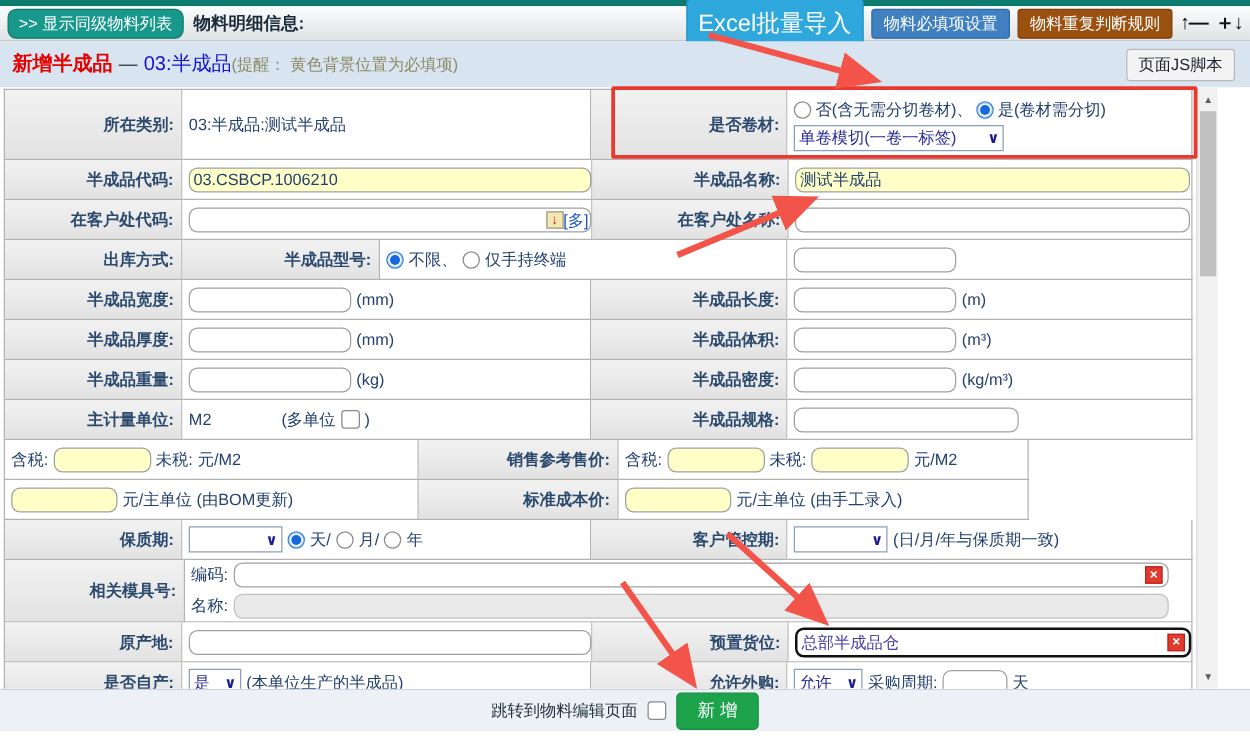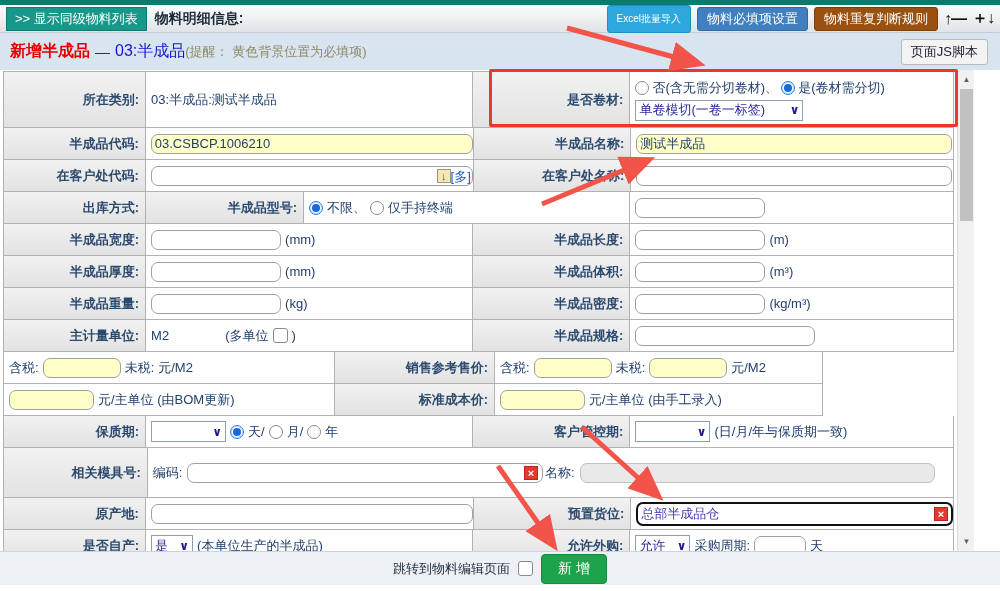">> 显示同级物料列表" .btn-teal { border-radius: 0 -> 7px }
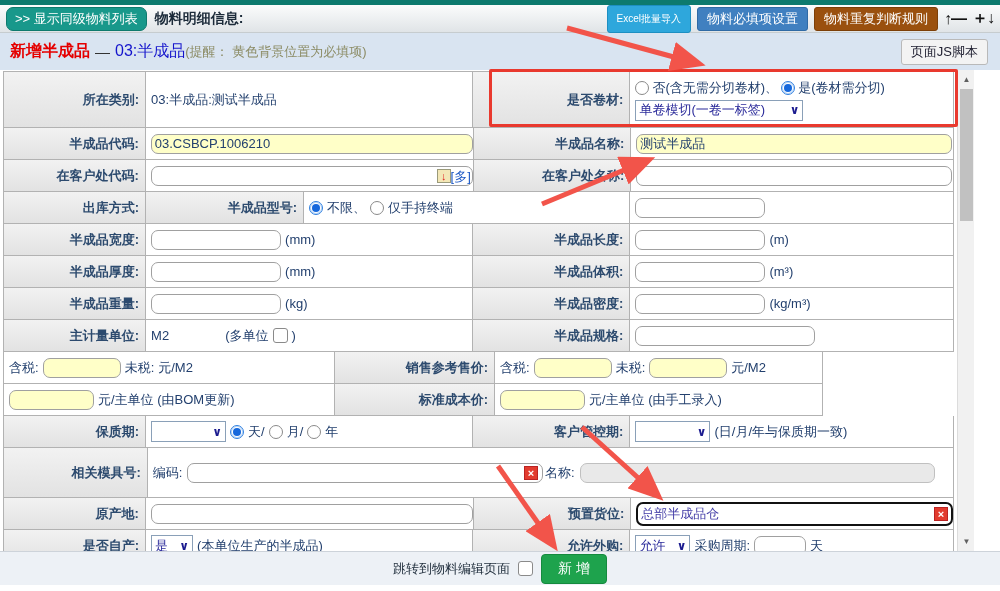"Excel批量导入" .btn-sky { font-size: 10px -> 19px }
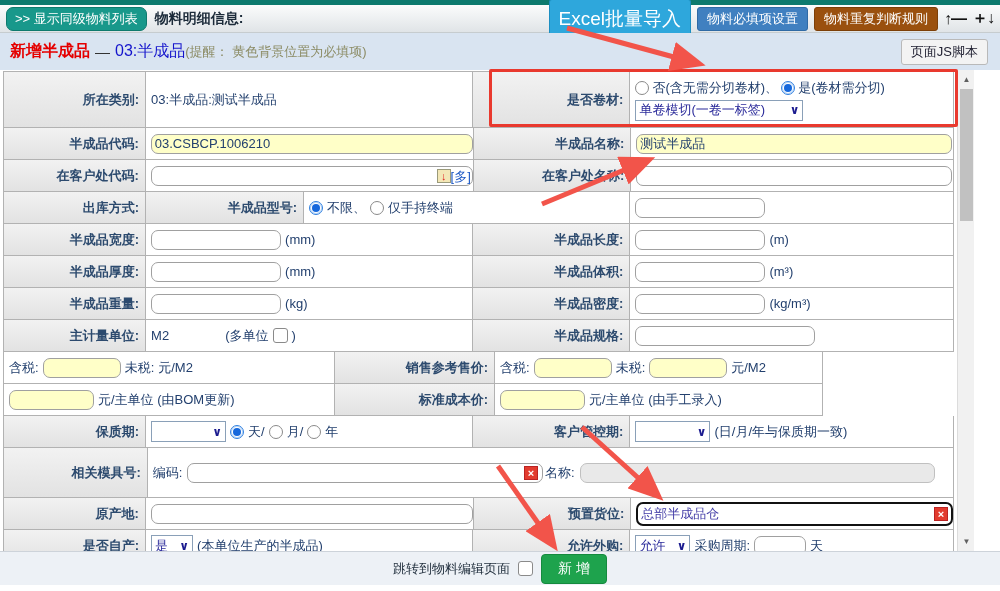"编码:" .mold-cell { flex-direction: row -> column }
